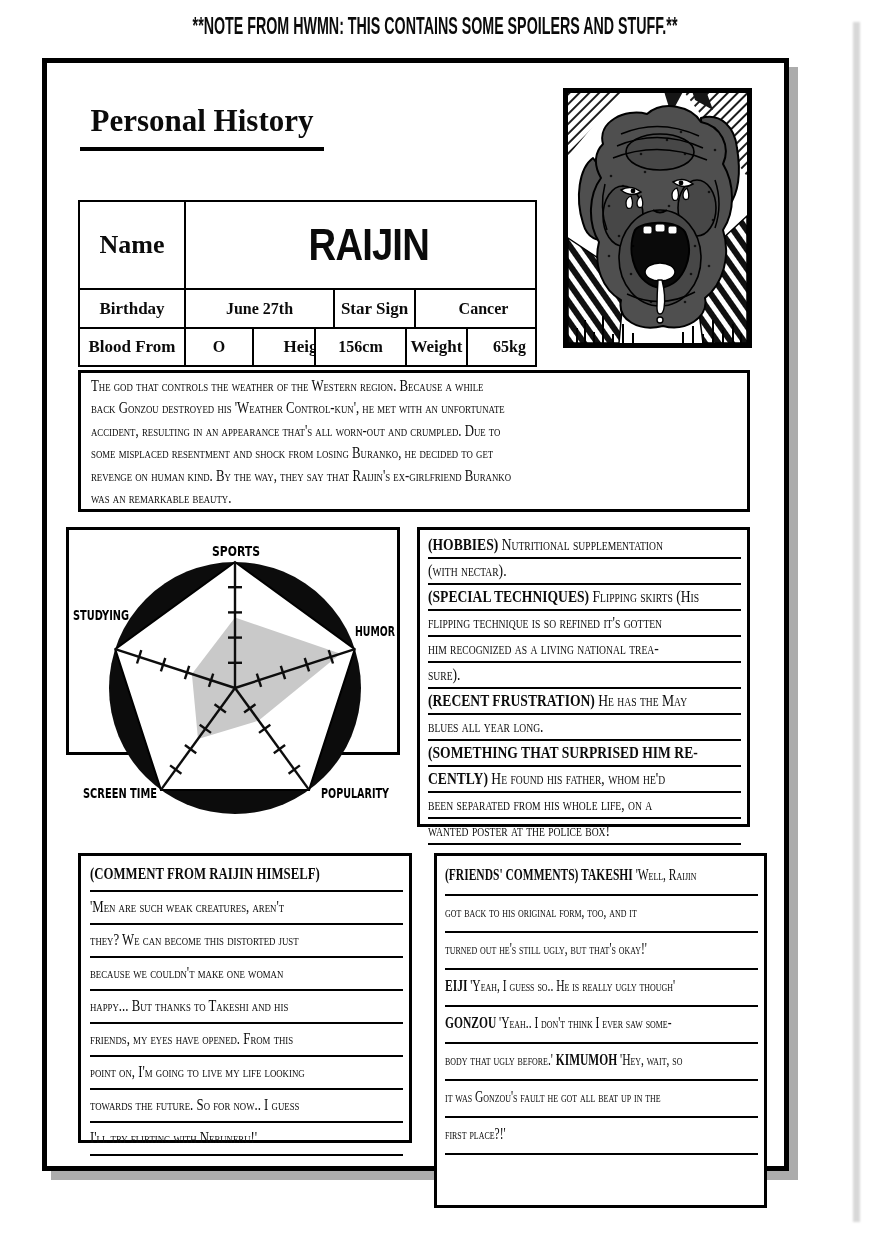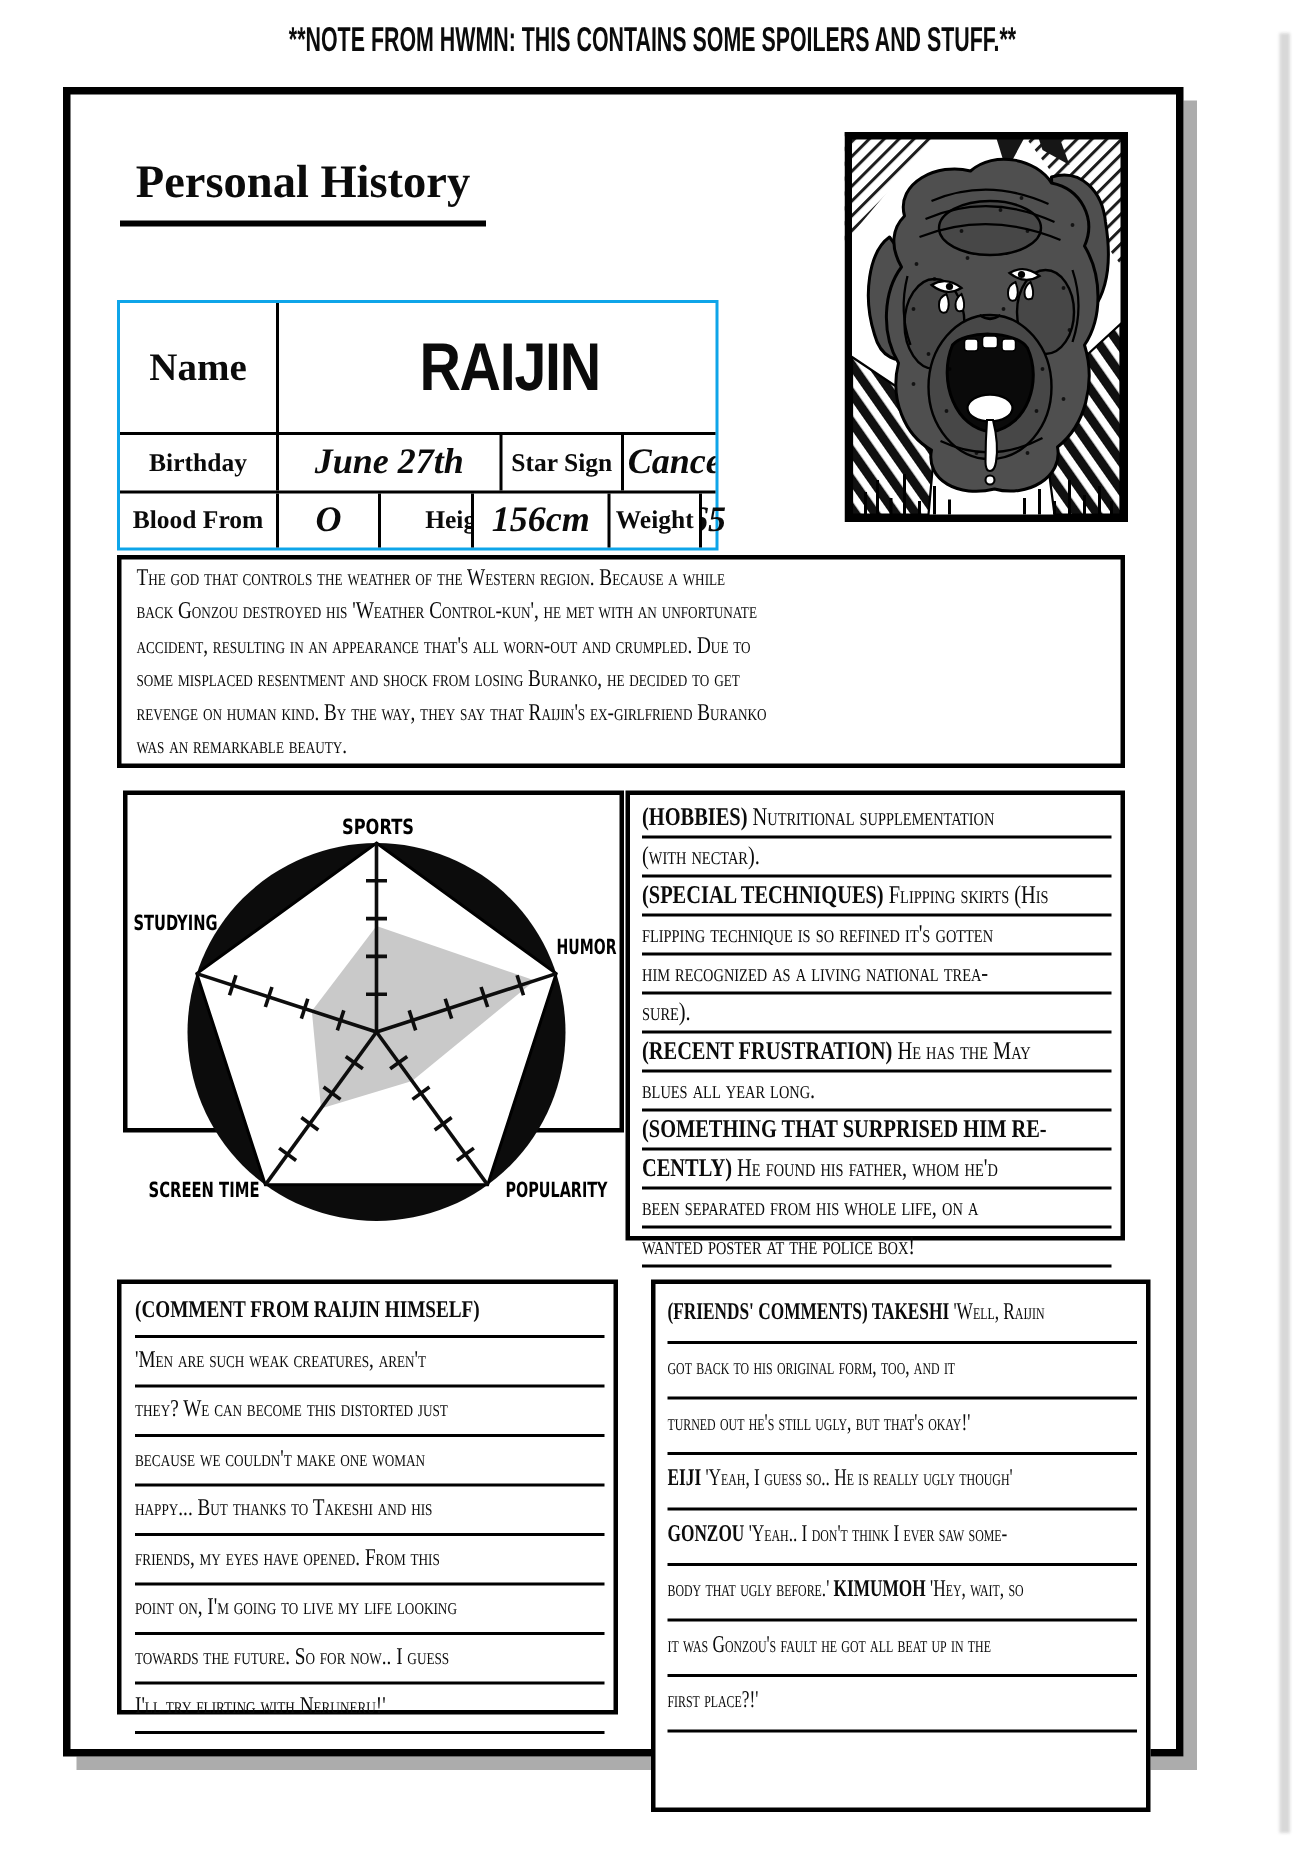"Name" .info-table { border: 2px solid #0ea5e9 -> 2px solid #000000; width: 401px -> 459px }
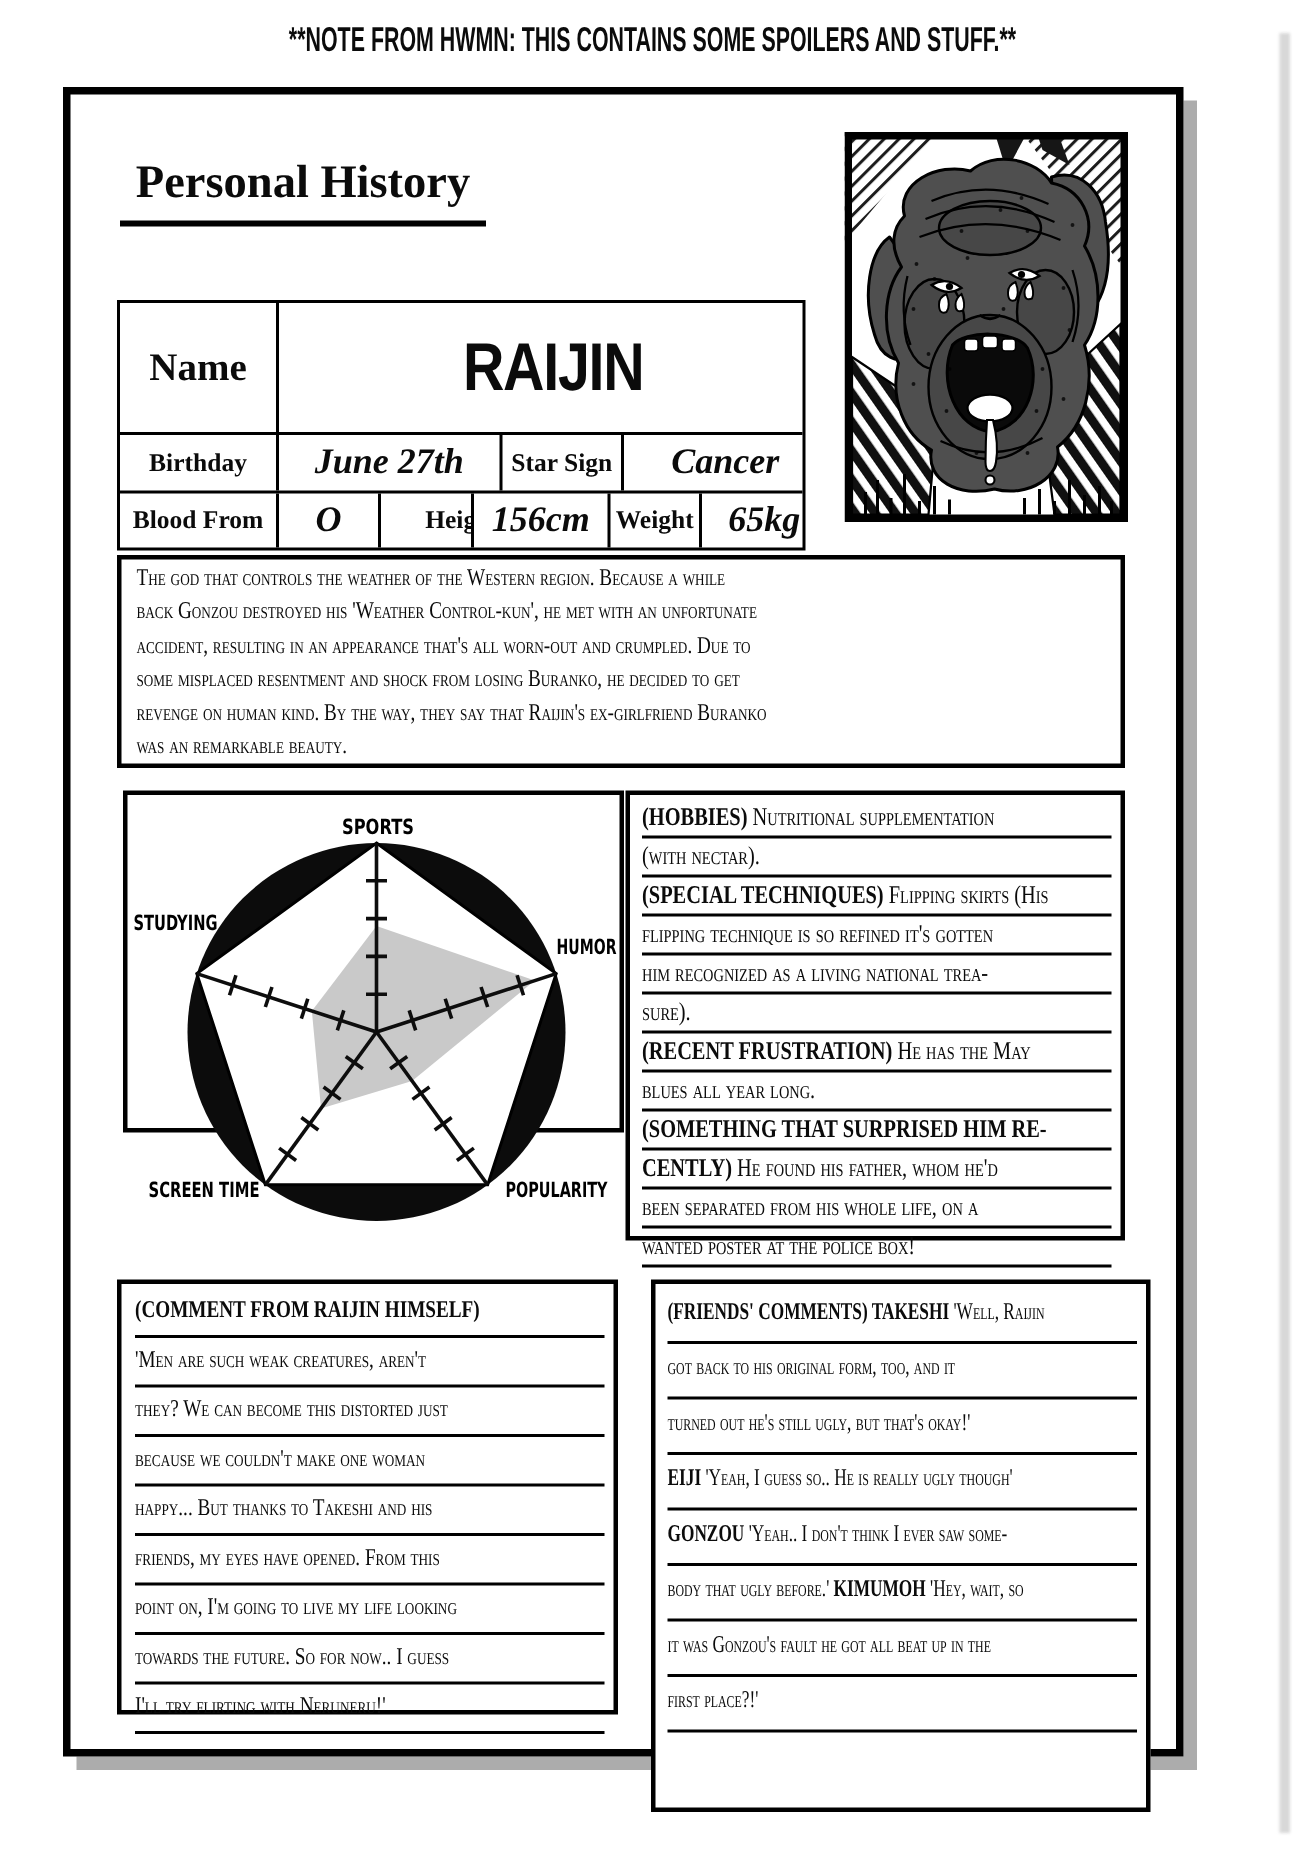"June 27th" .val { font-size: 24px -> 16px; font-style: italic -> none }
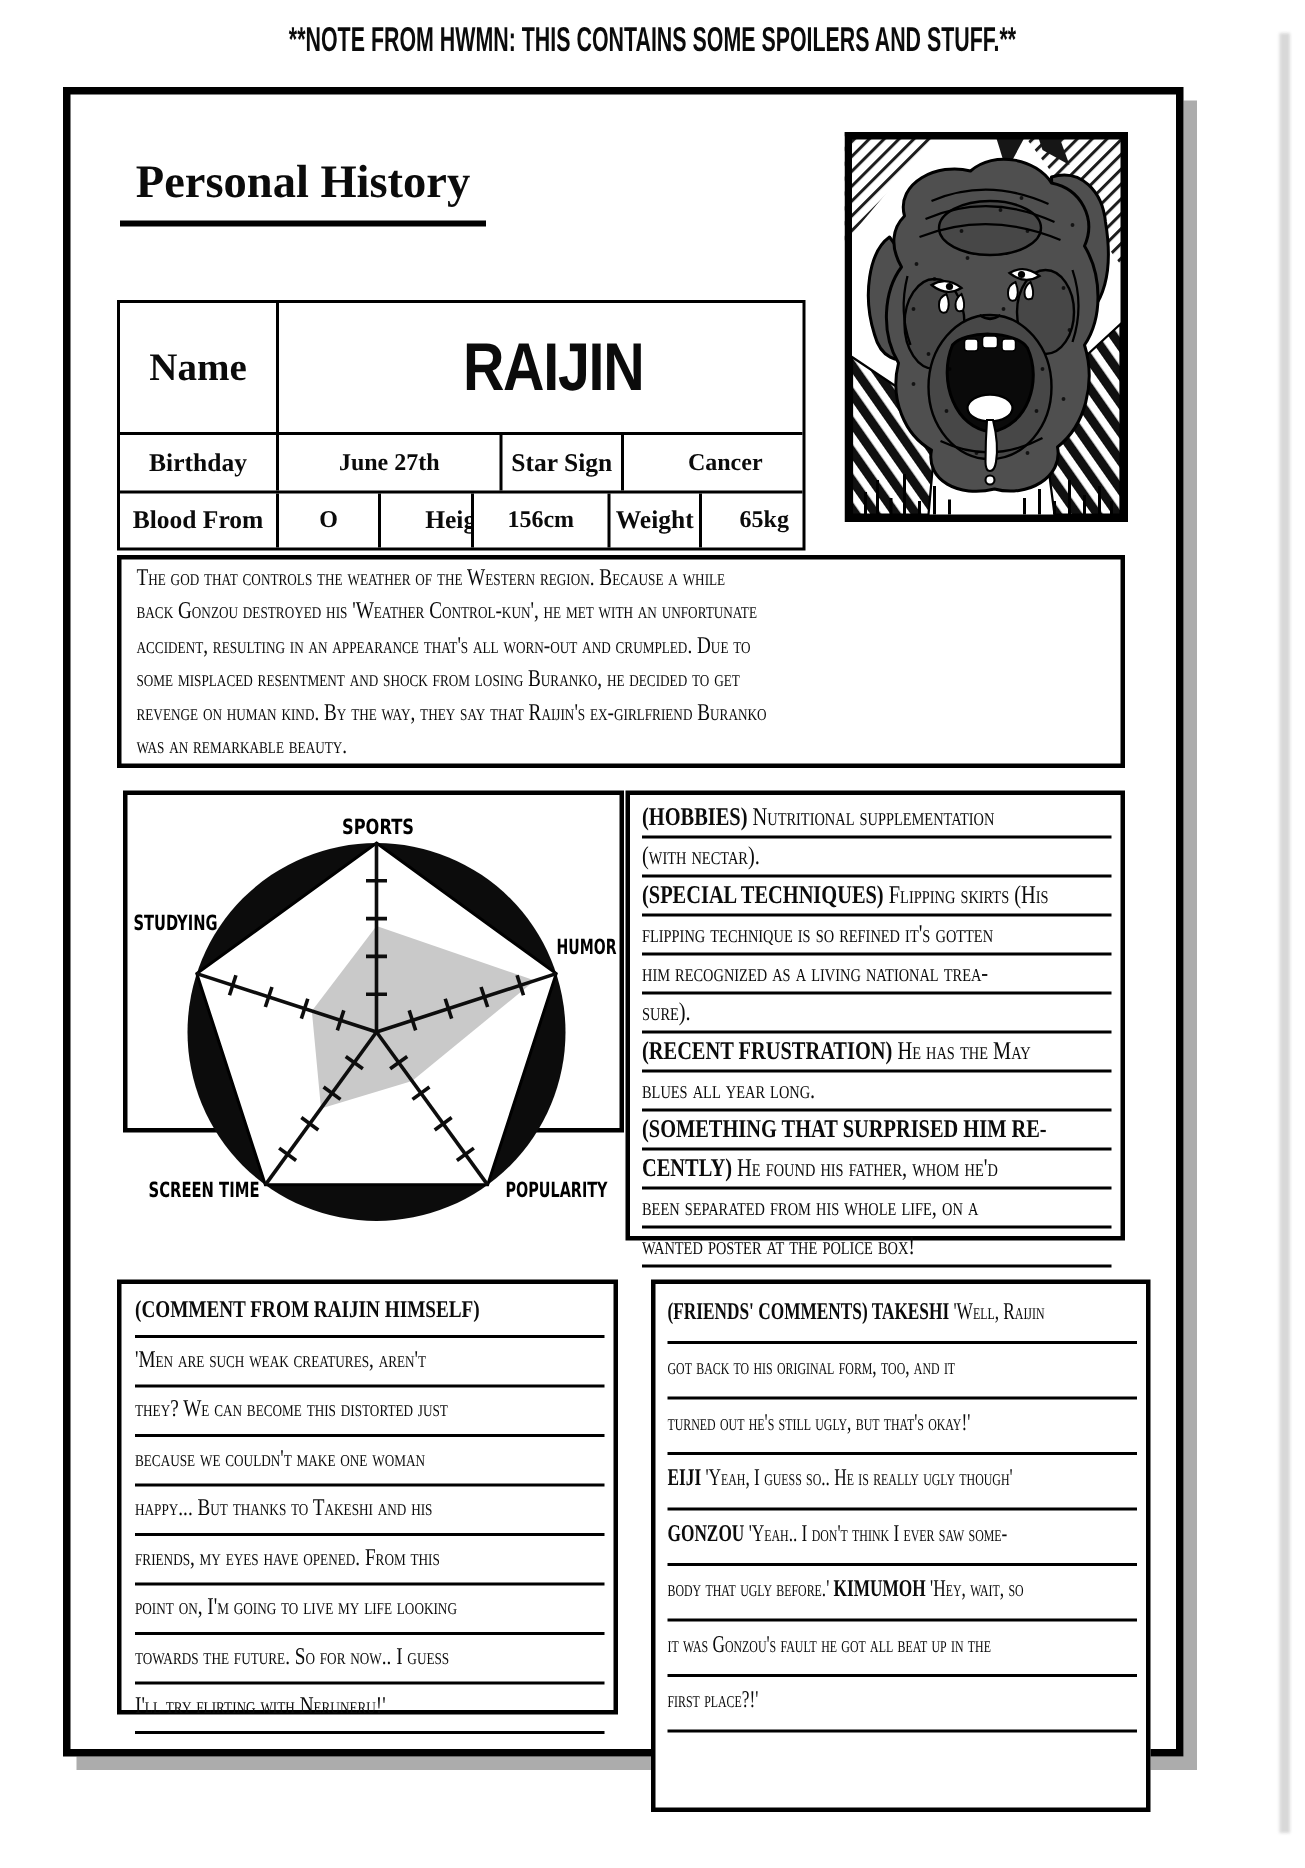"SPORTS" .radar-box { left: 35px -> 19px }
